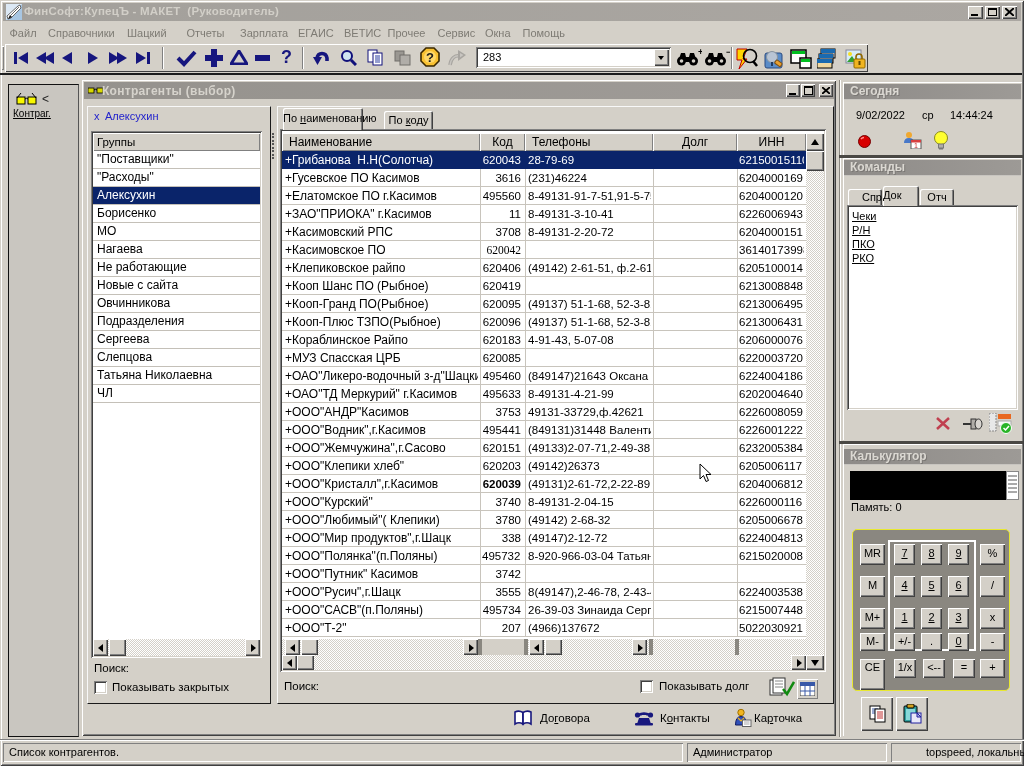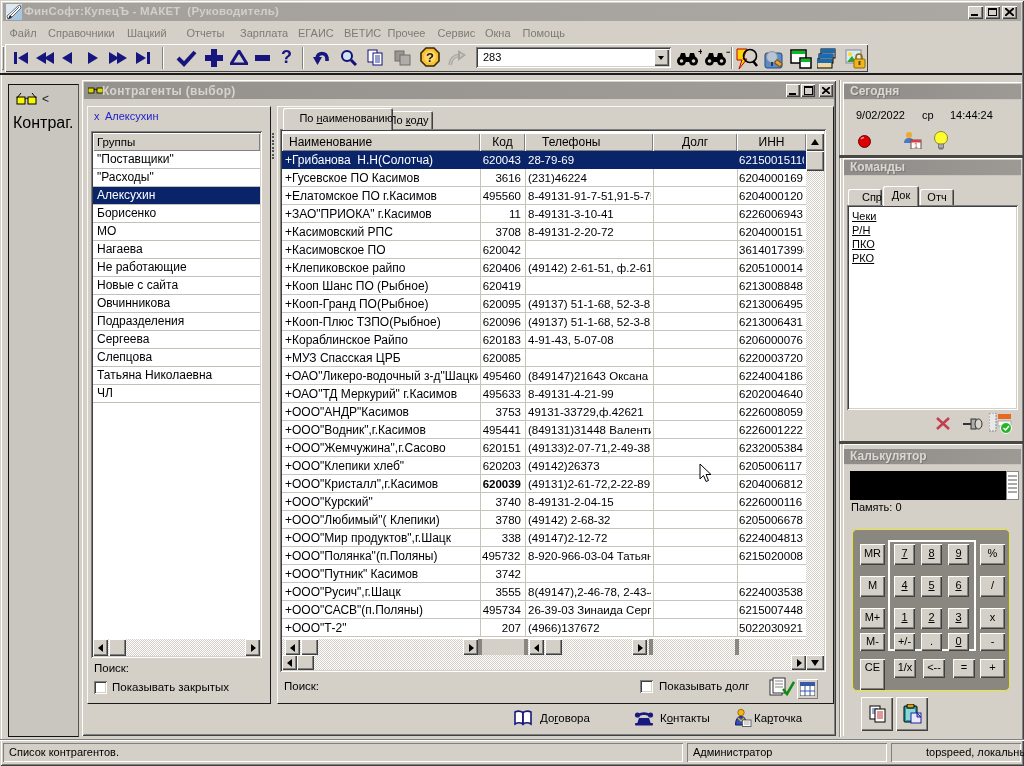"Контраг." div.a { font-size: 16px -> 10px; text-decoration: none -> underline; top: 114px -> 108px }
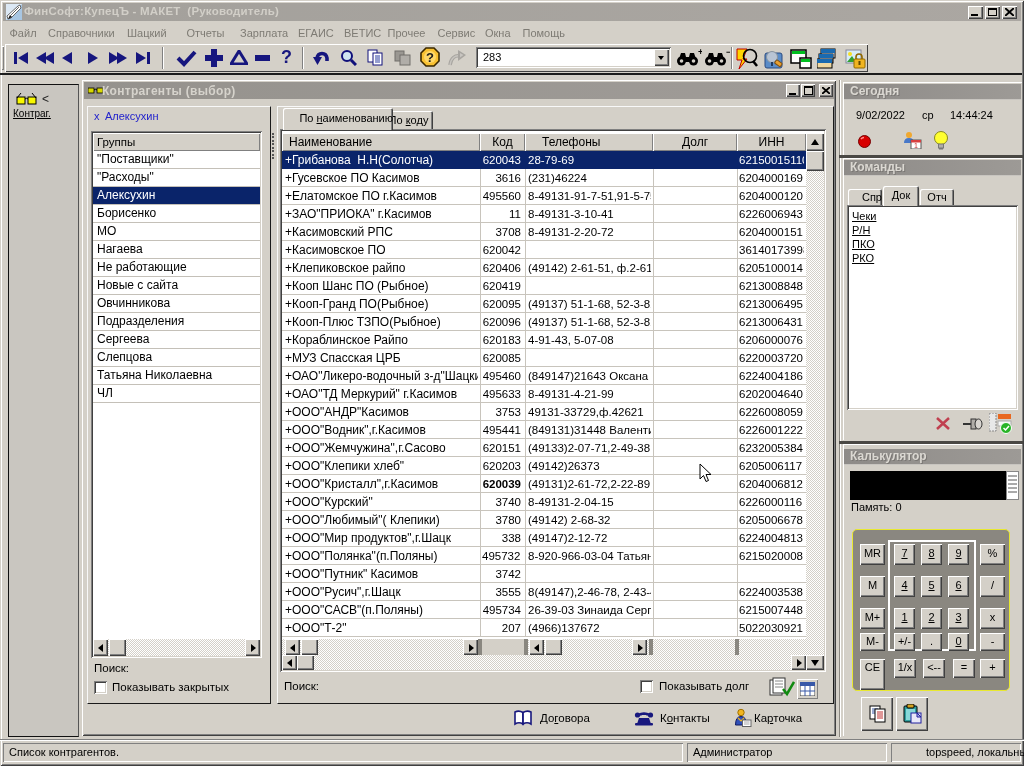"По наименованию" div.a { text-align: right -> left; width: 110px -> 80px }
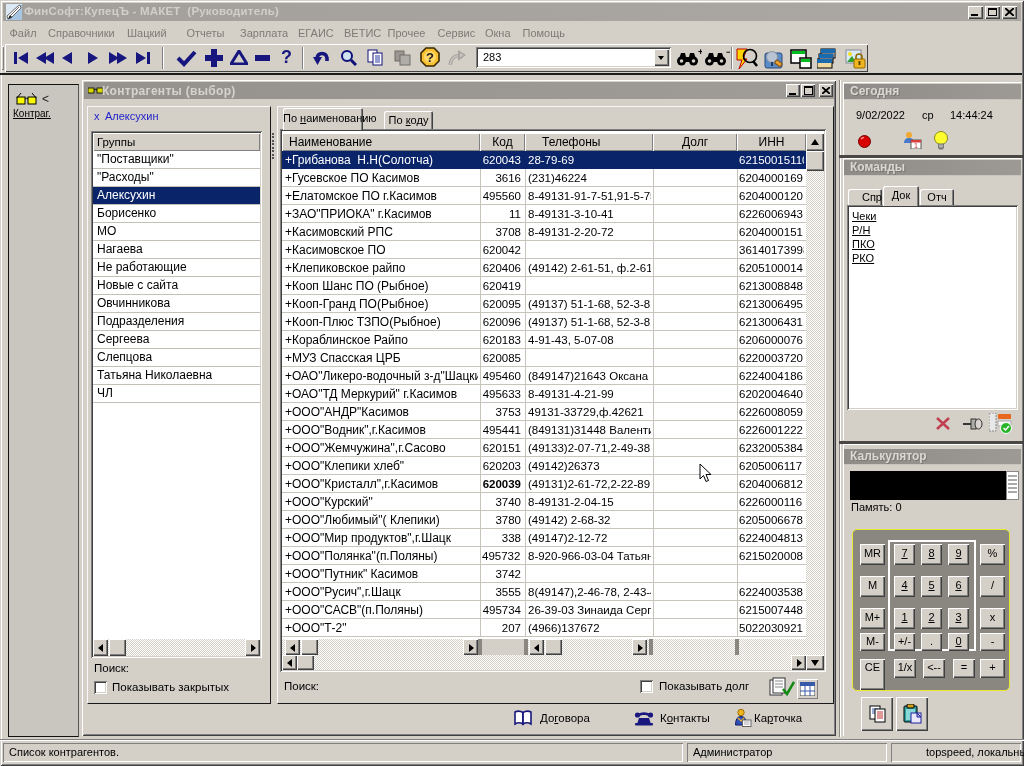"Телефоны" div.cell { padding-left: 17px -> 7px }
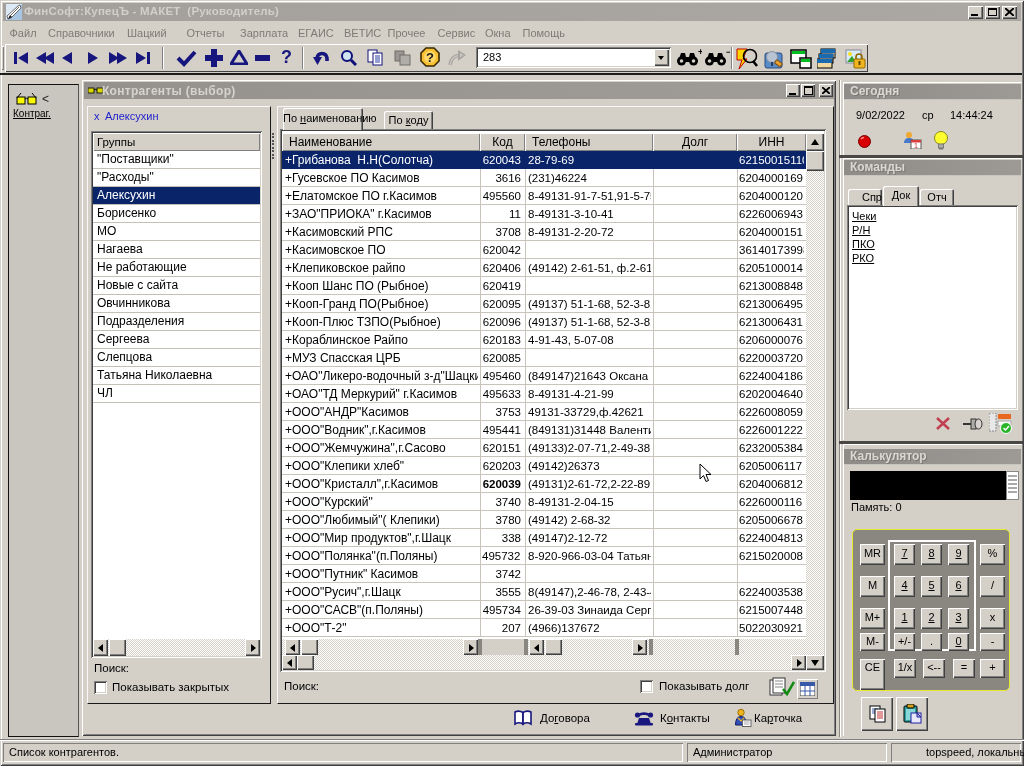"Док" div.a { text-align: center -> left }
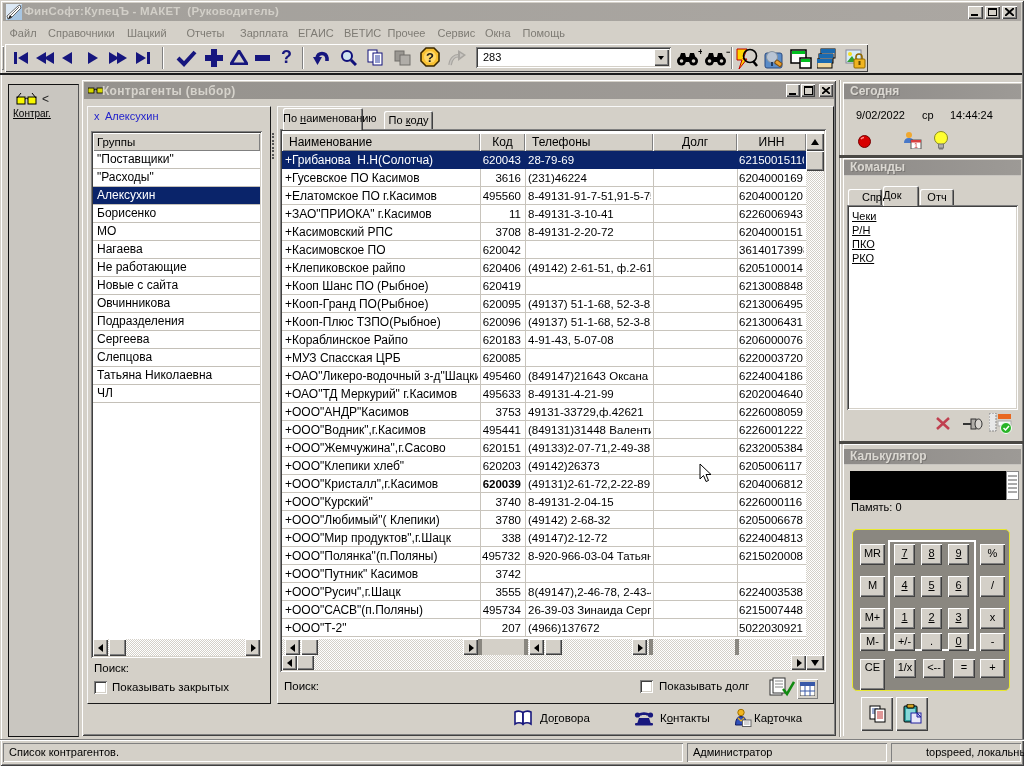"620042" div.cell { font-family: none -> Liberation Serif, serif }
